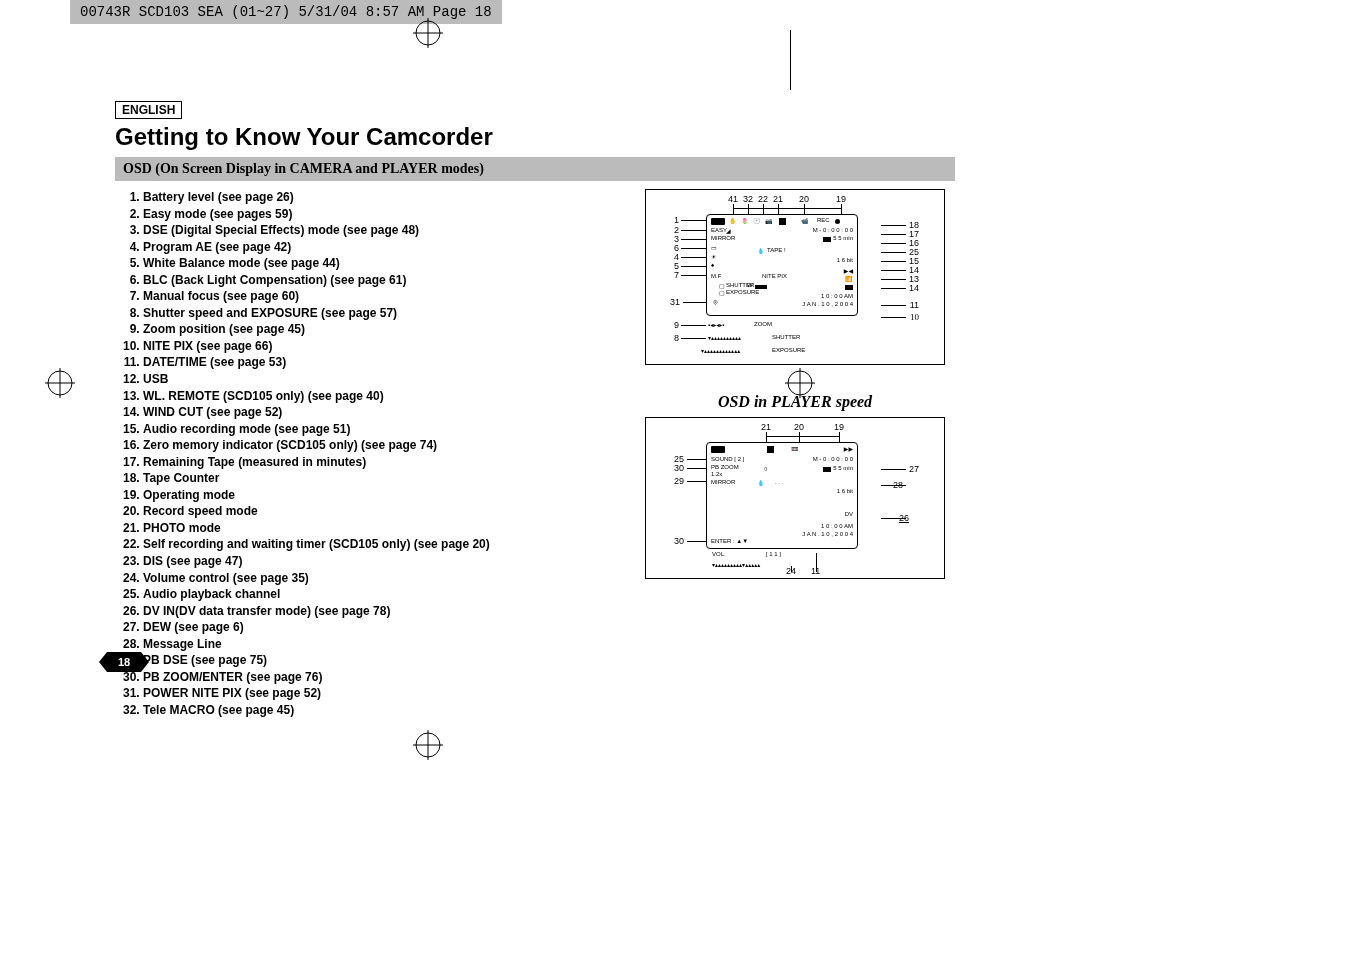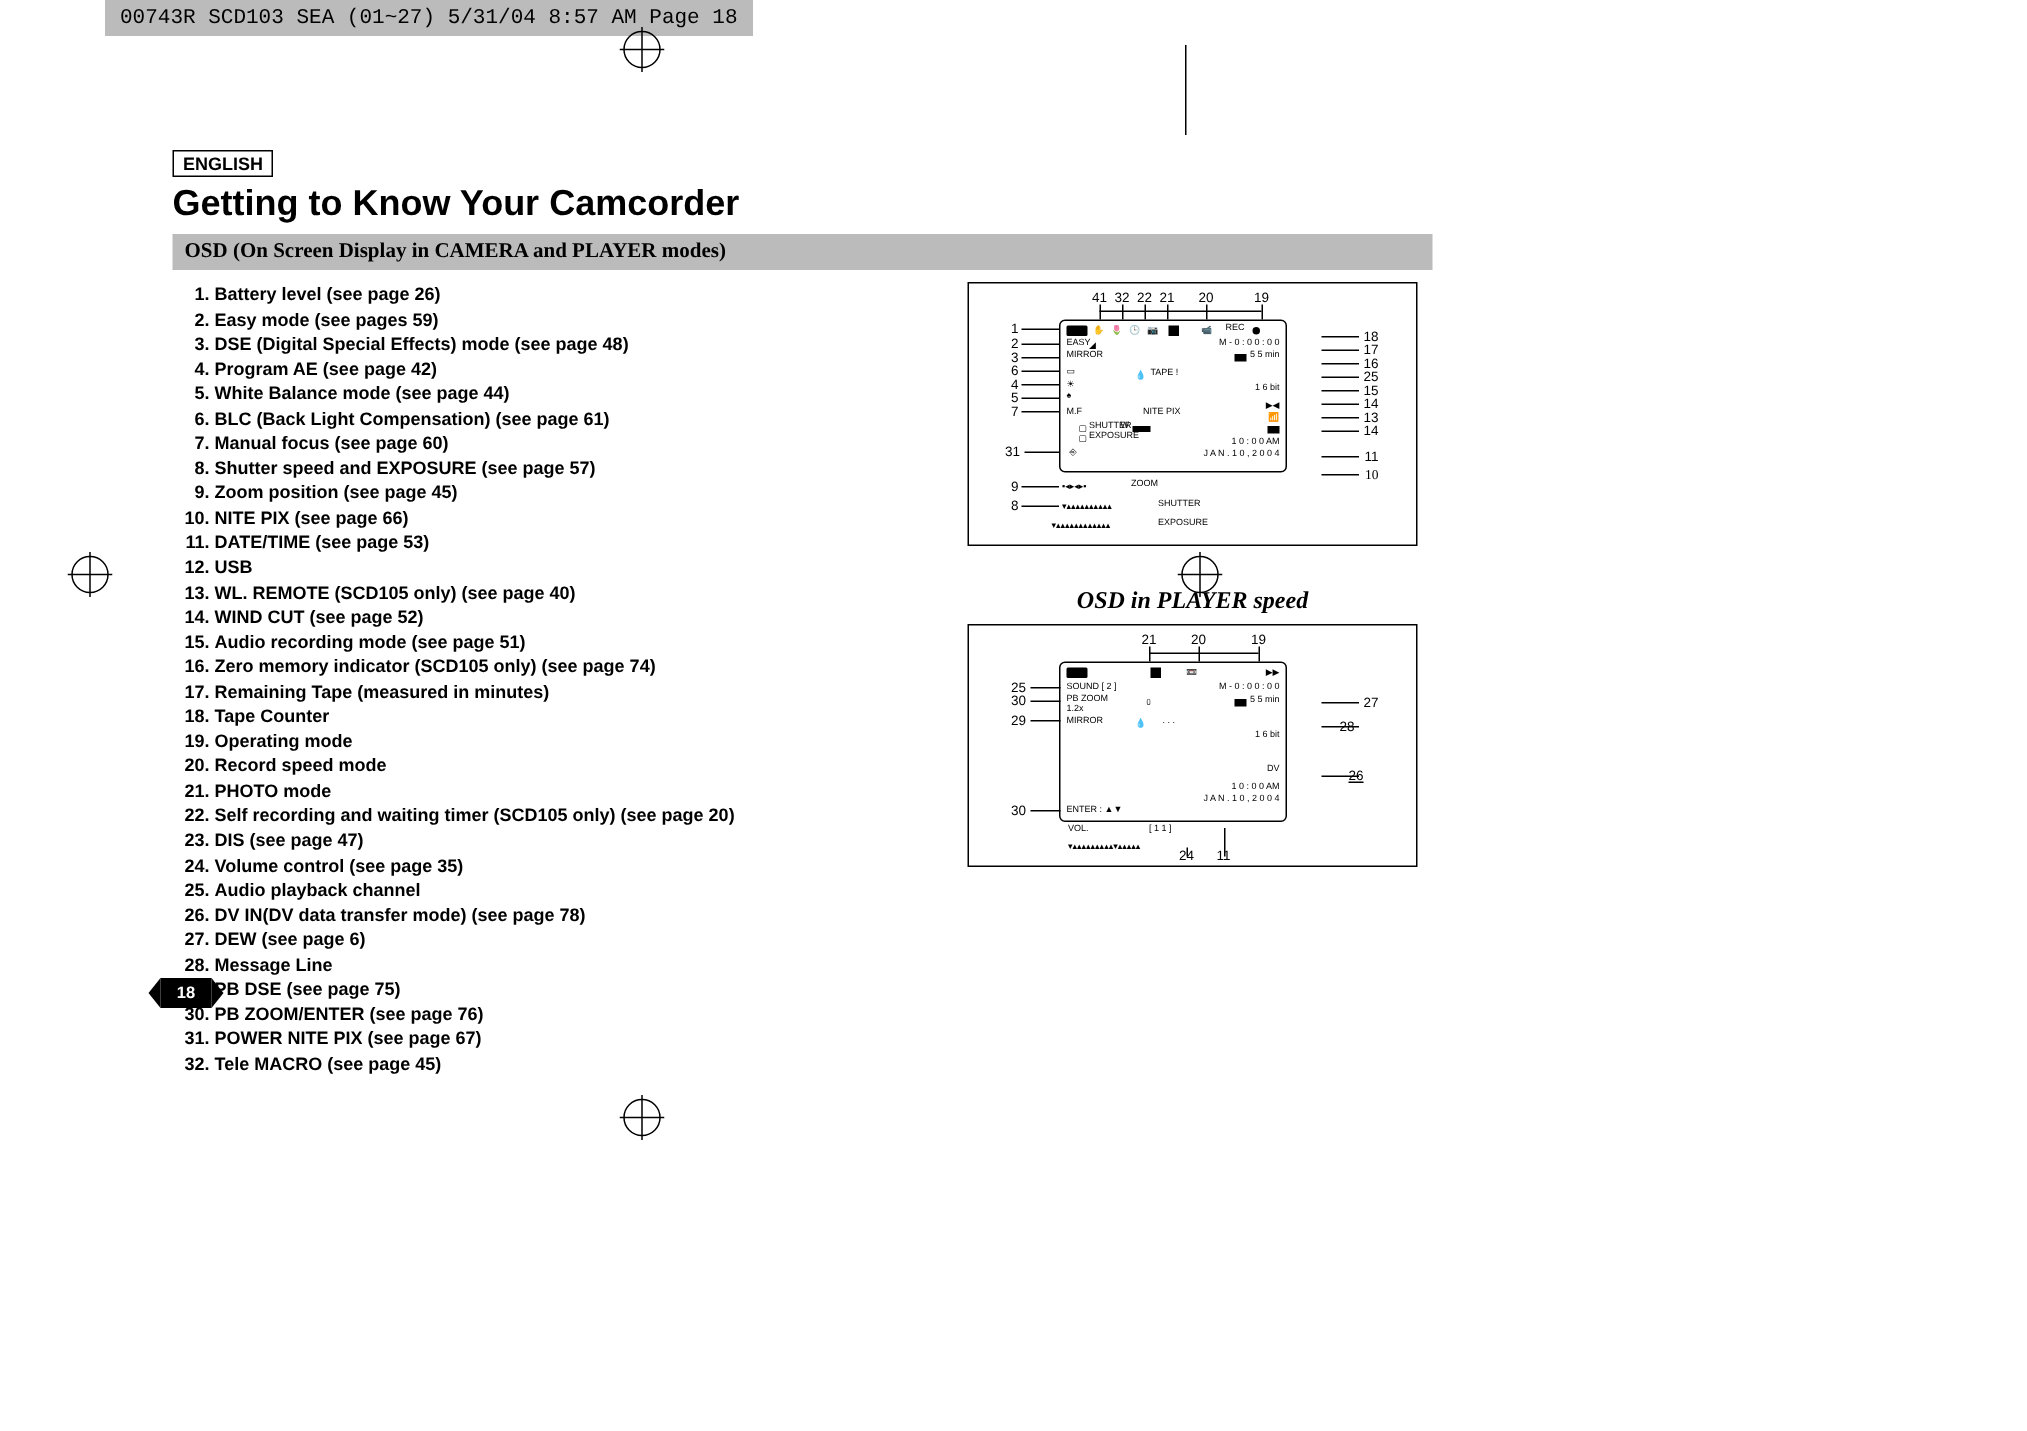"POWER NITE PIX (see page" li { text: 67 -> 52 }
